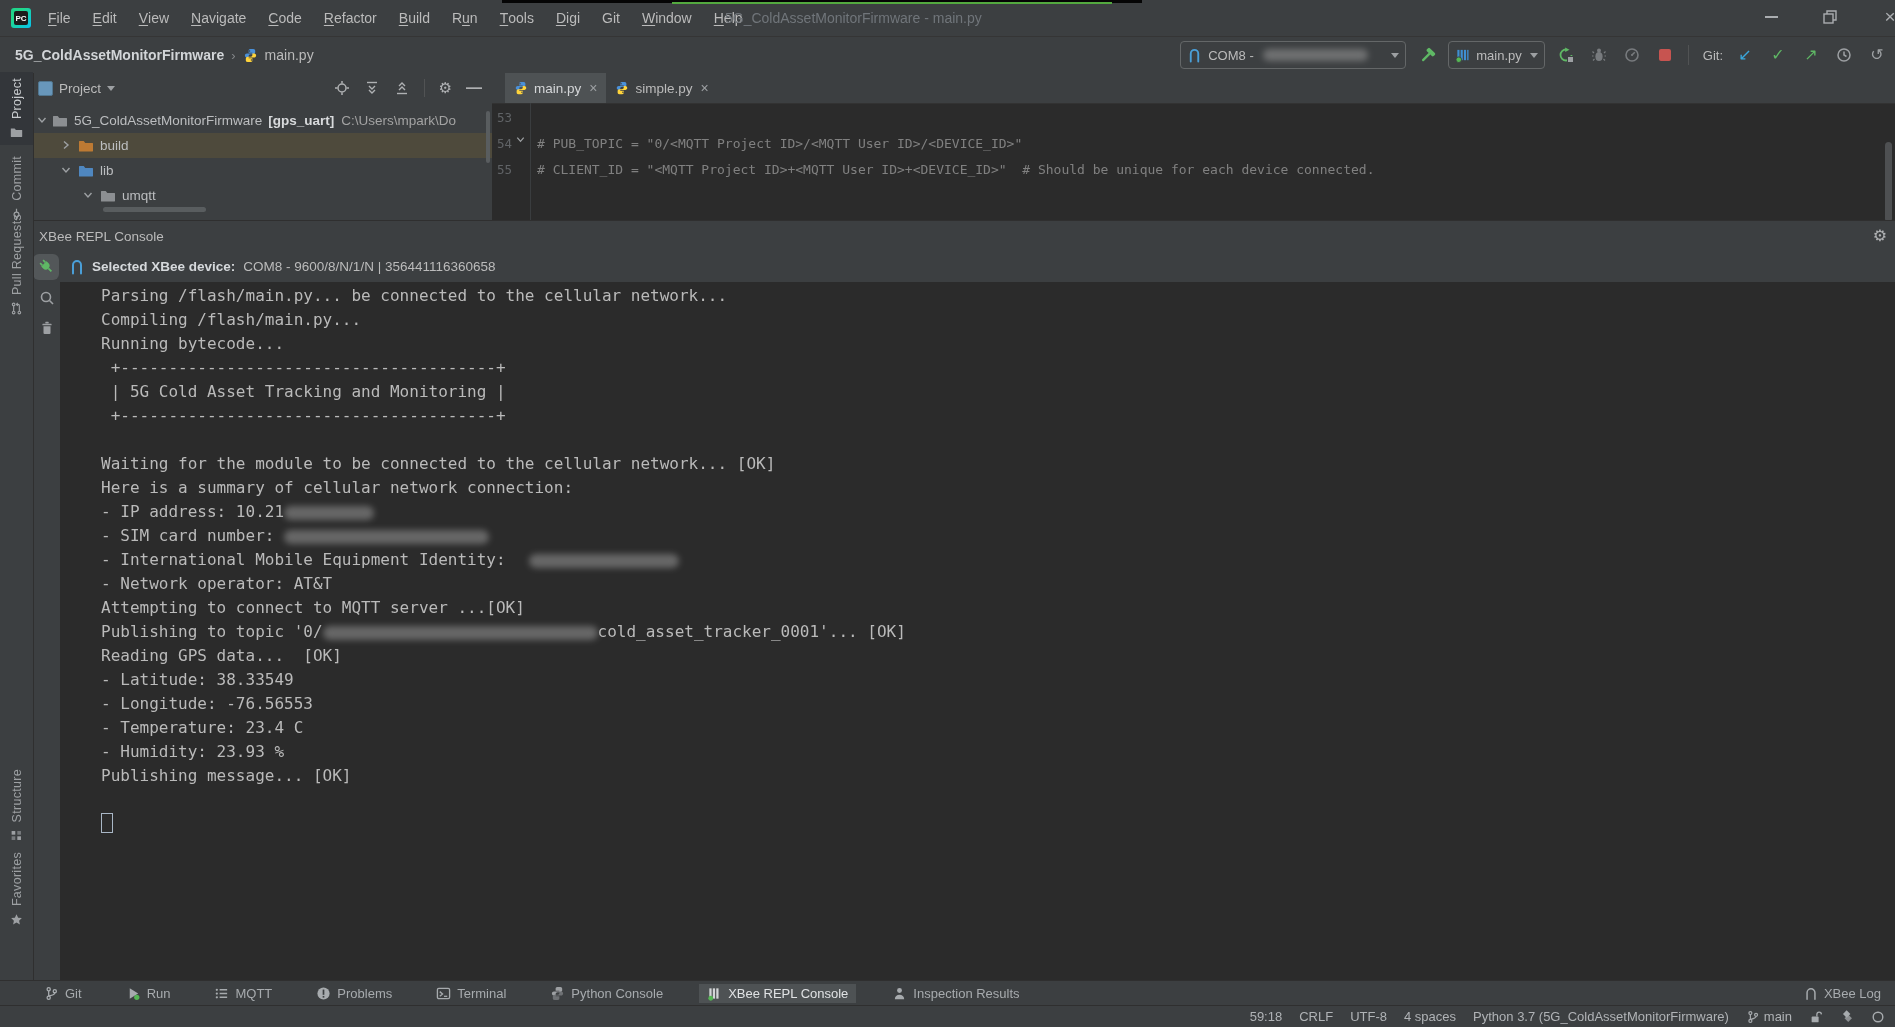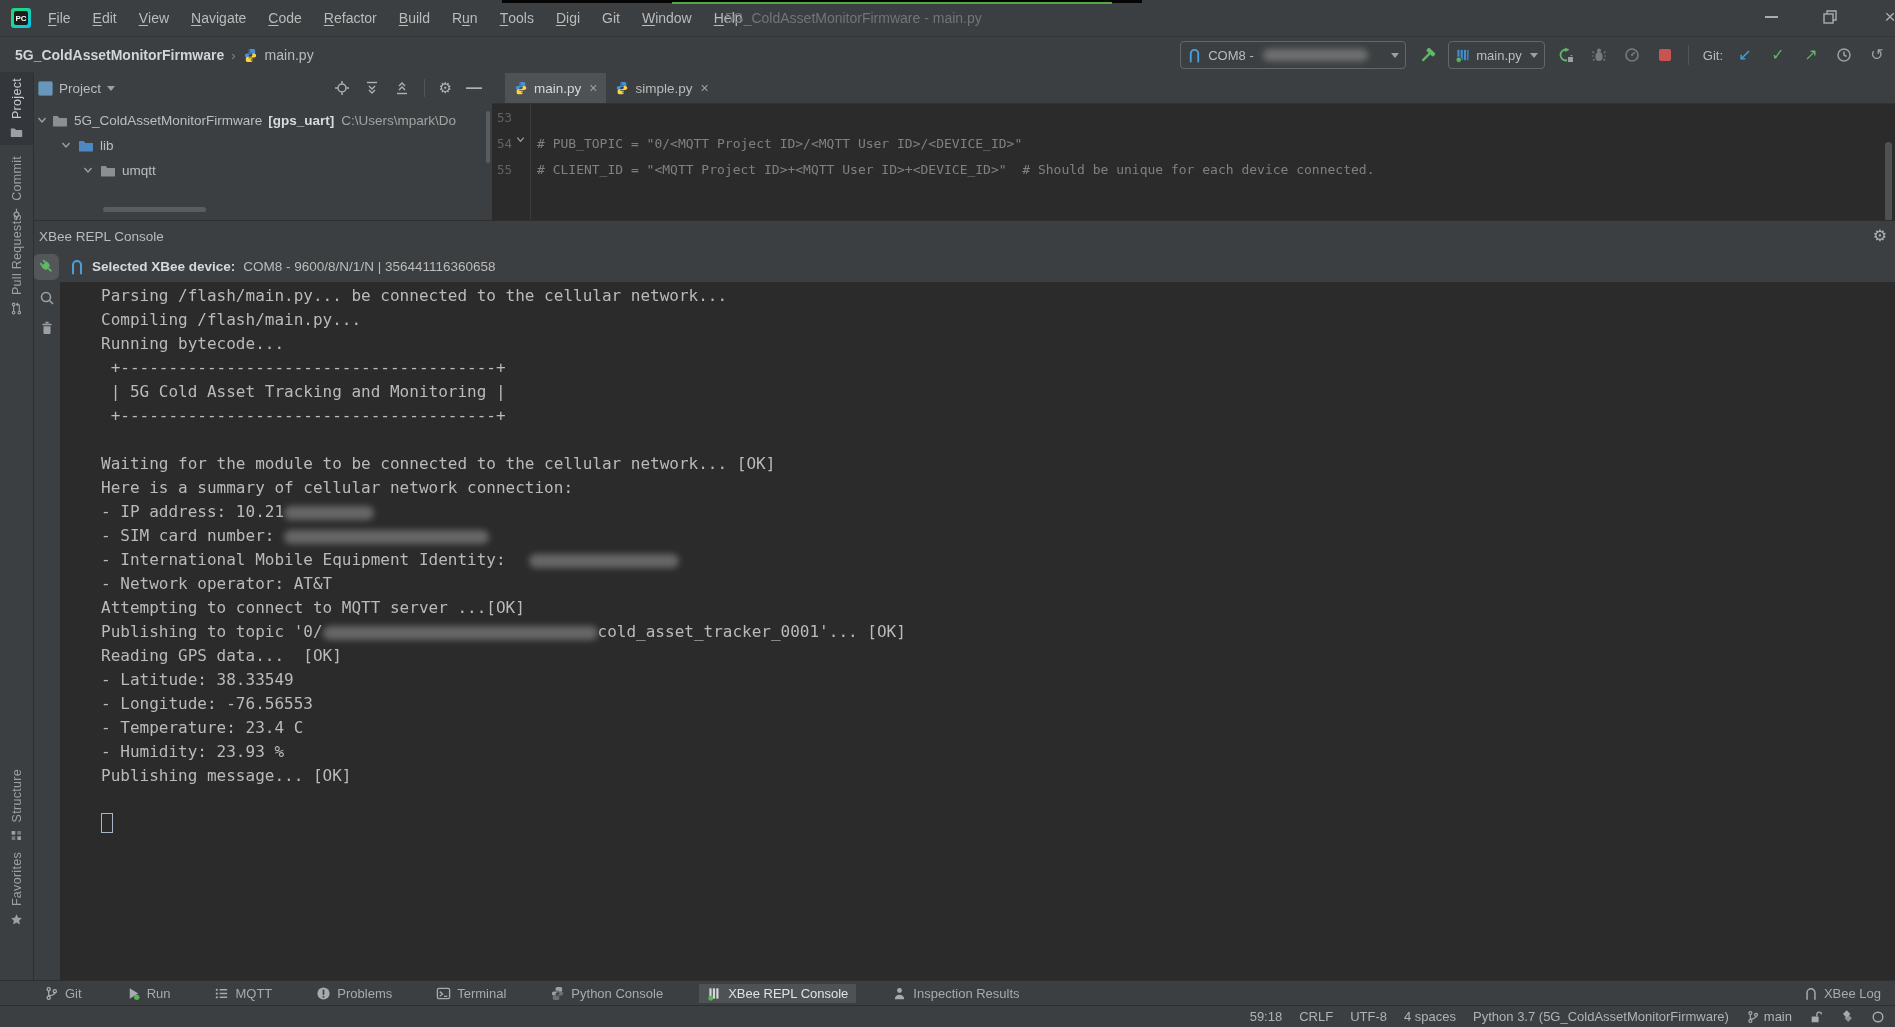"build" div.tree-row { html: none -> <div> <span> <svg> <path></path> </svg> </span> <span> <svg> <path></path> </svg> </span> <span>build</span> </div> }
